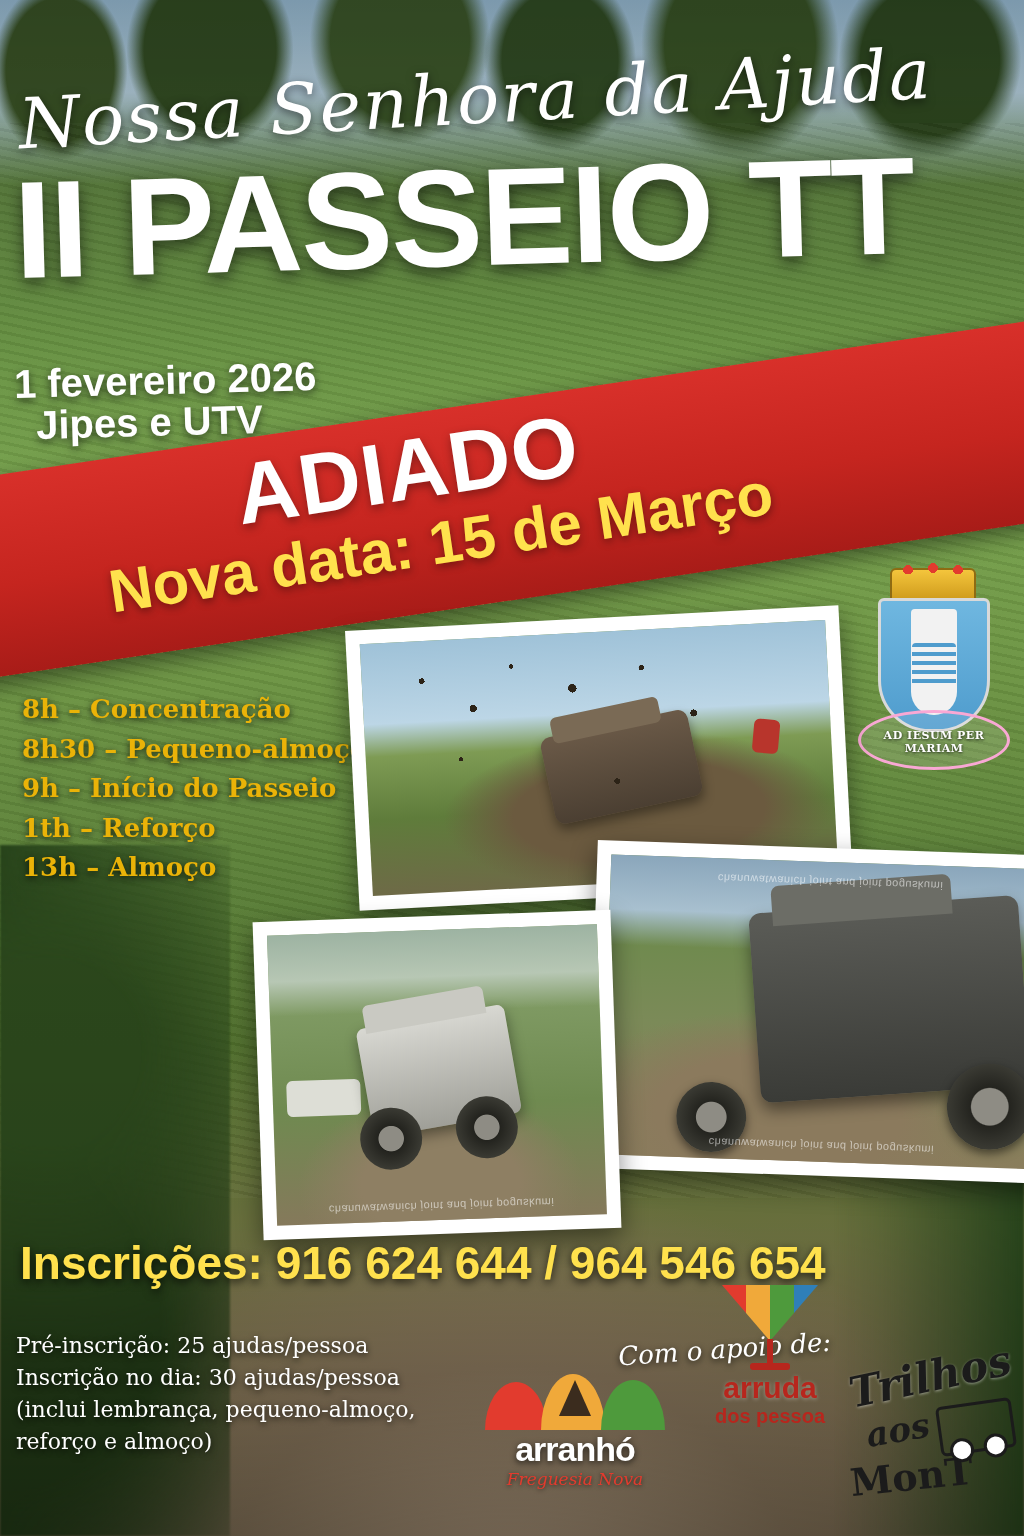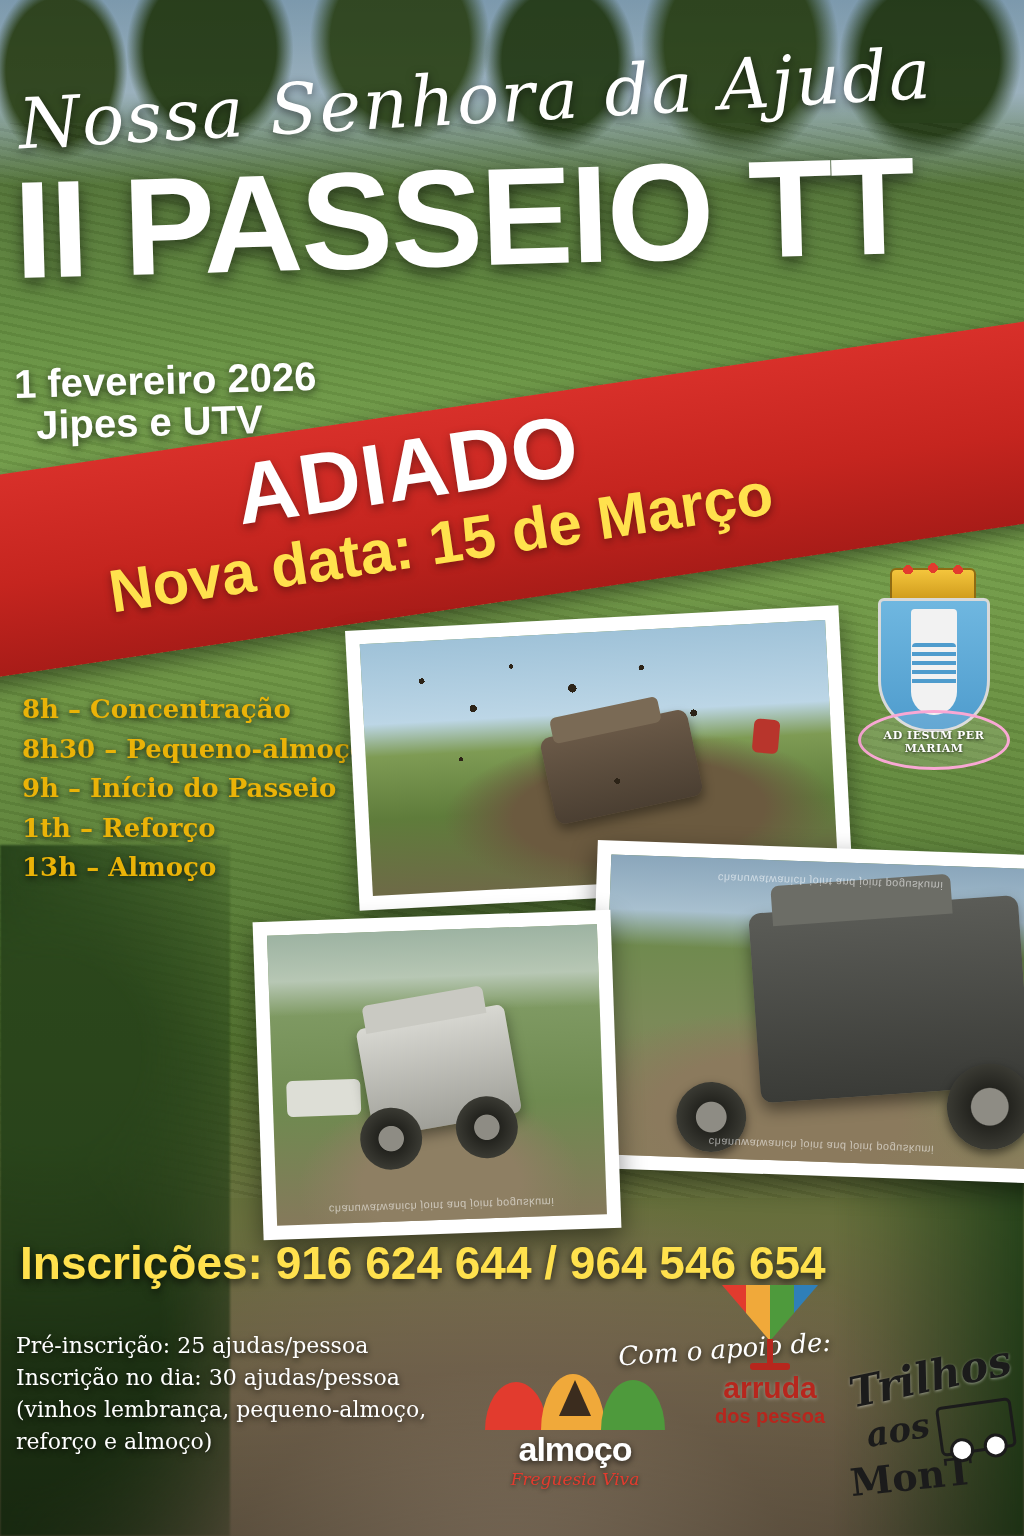"(vinhos lembrança, pequeno-almoço," div { text: vinhos -> inclui }
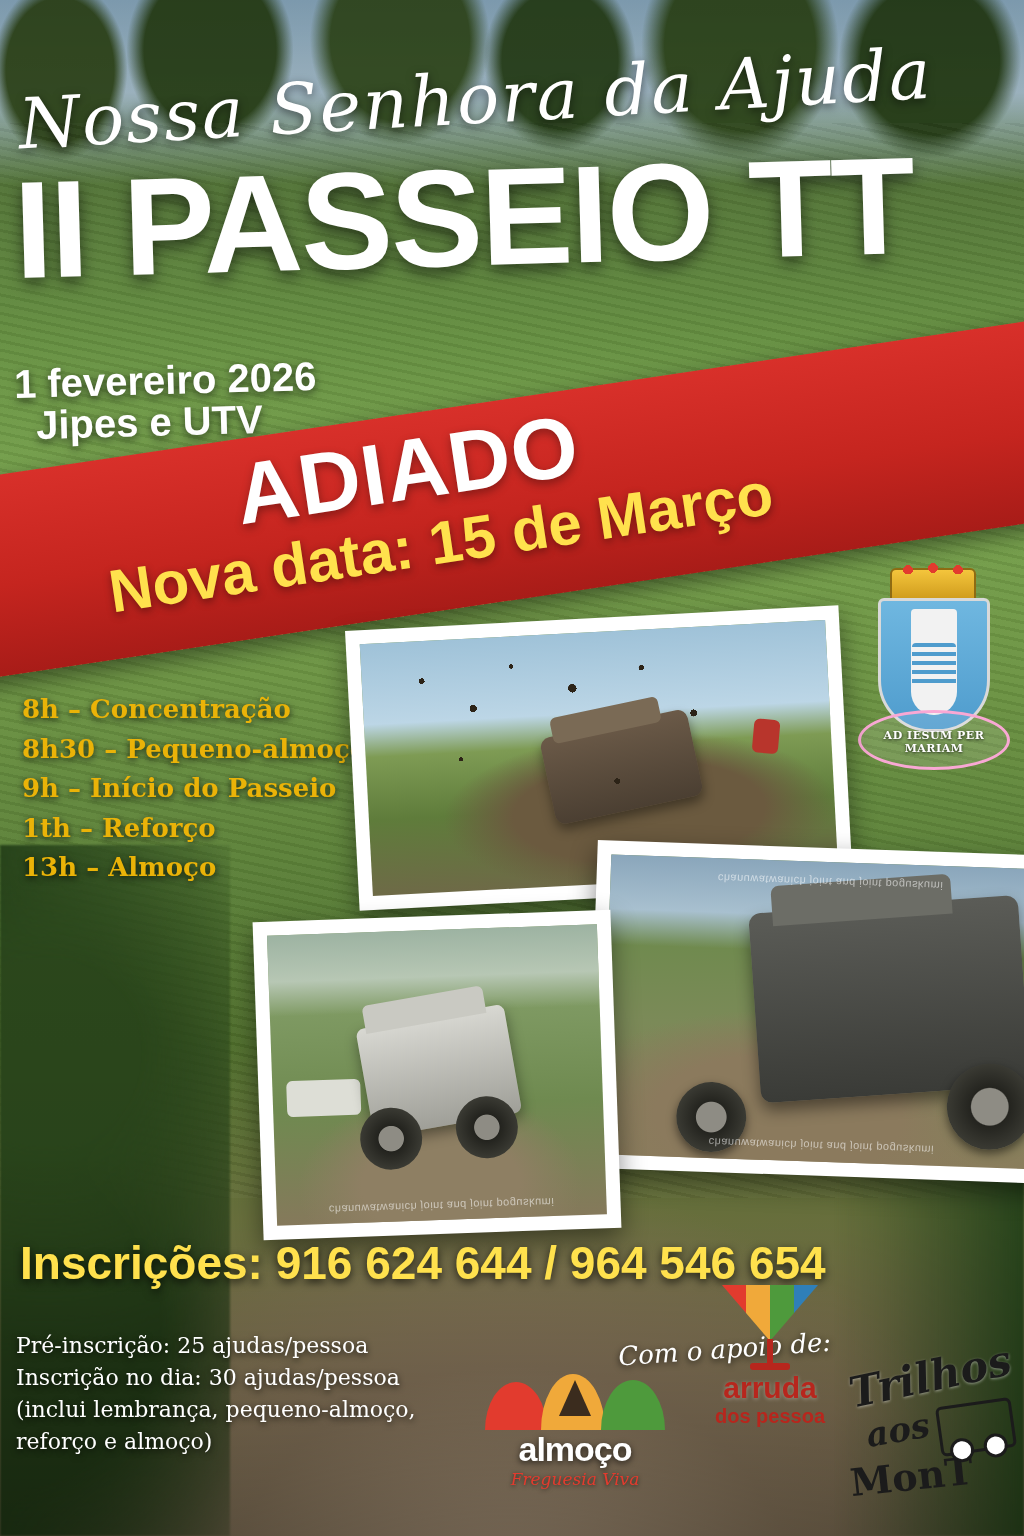"almoço" div.name { text: almoço -> arranhó }
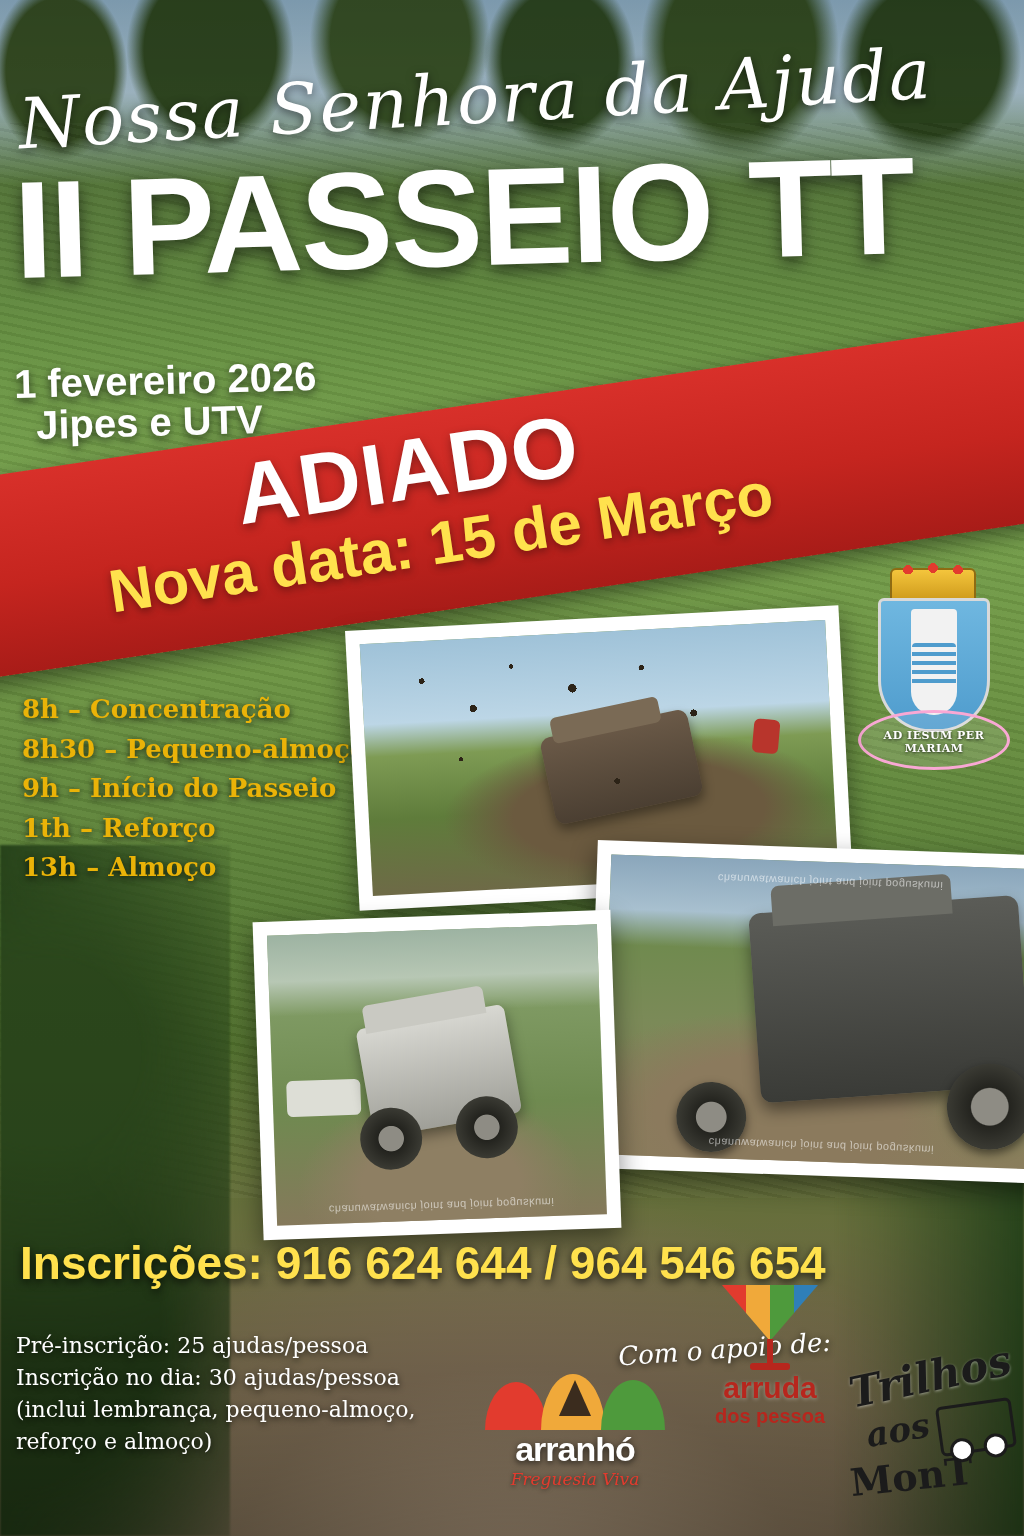"Freguesia Viva" div.slogan { text: Viva -> Nova }
